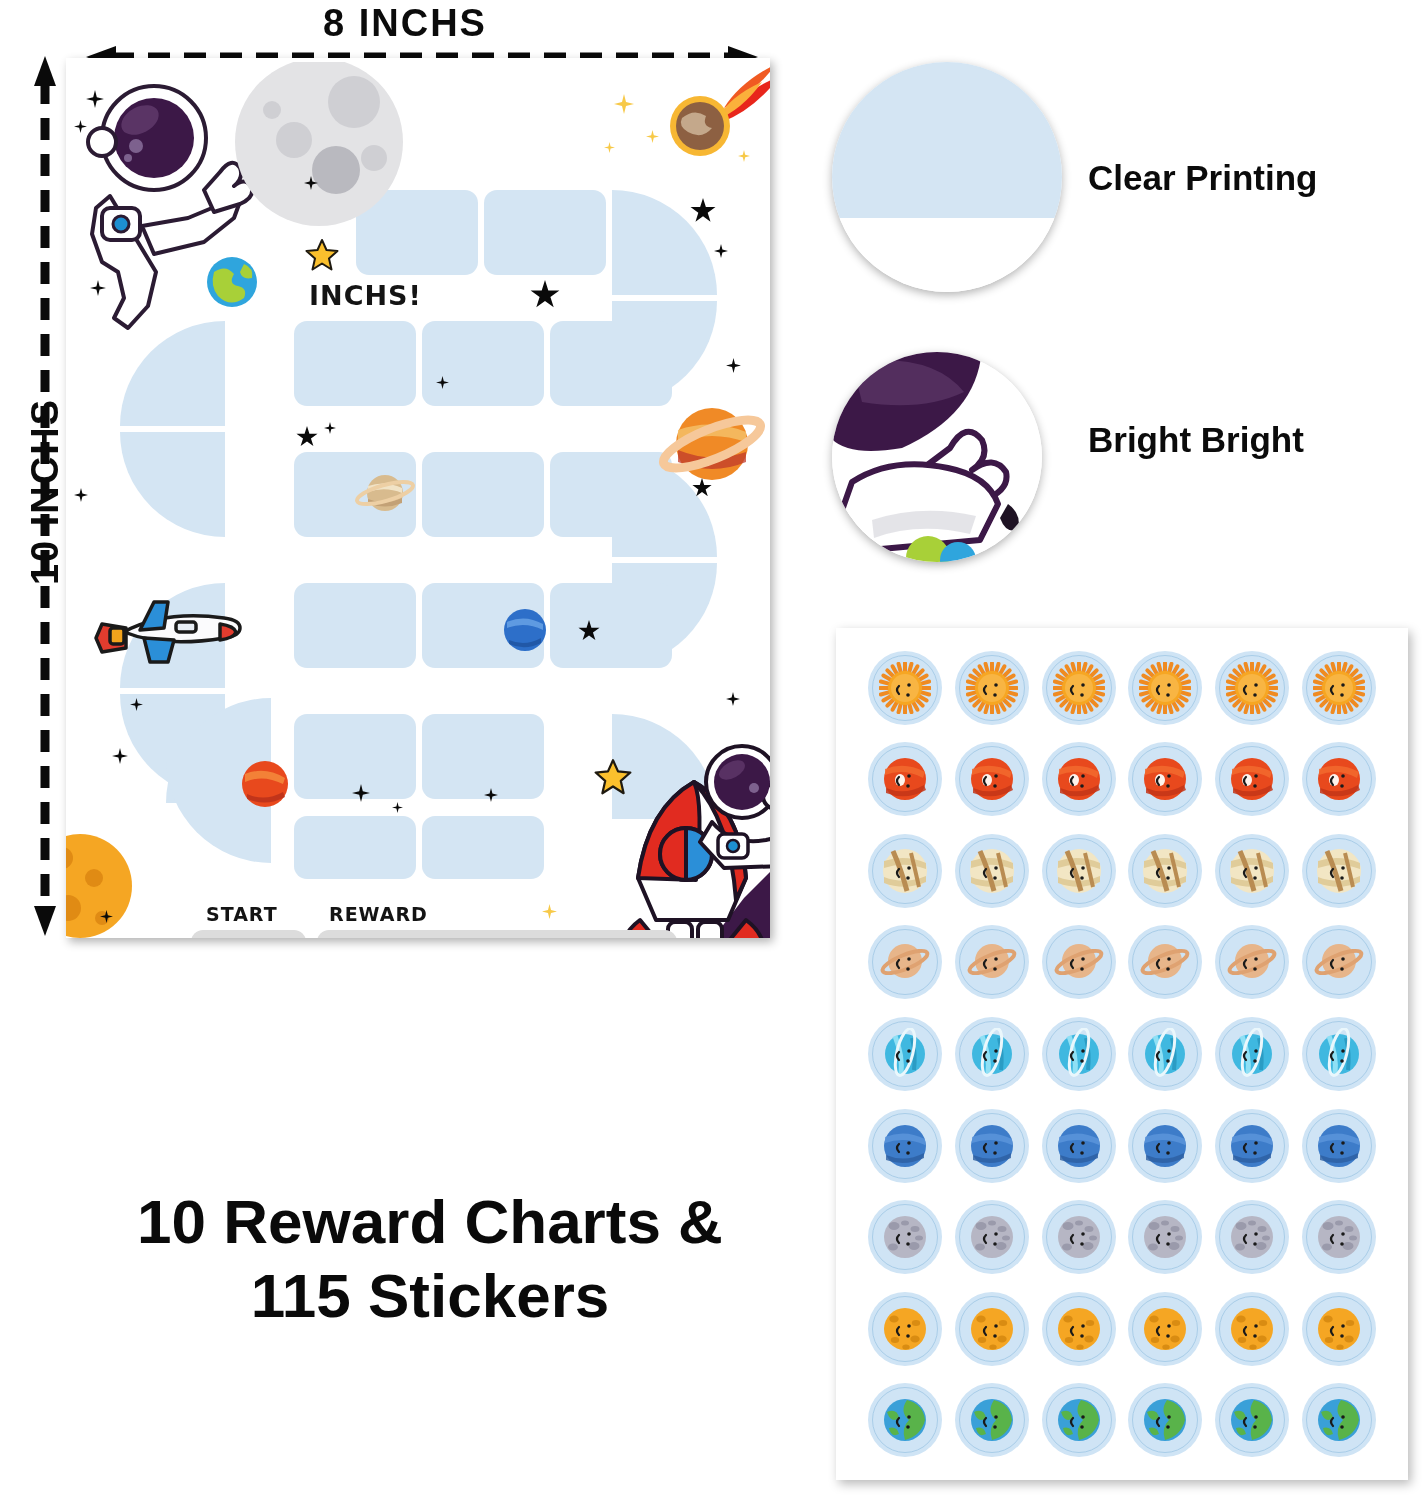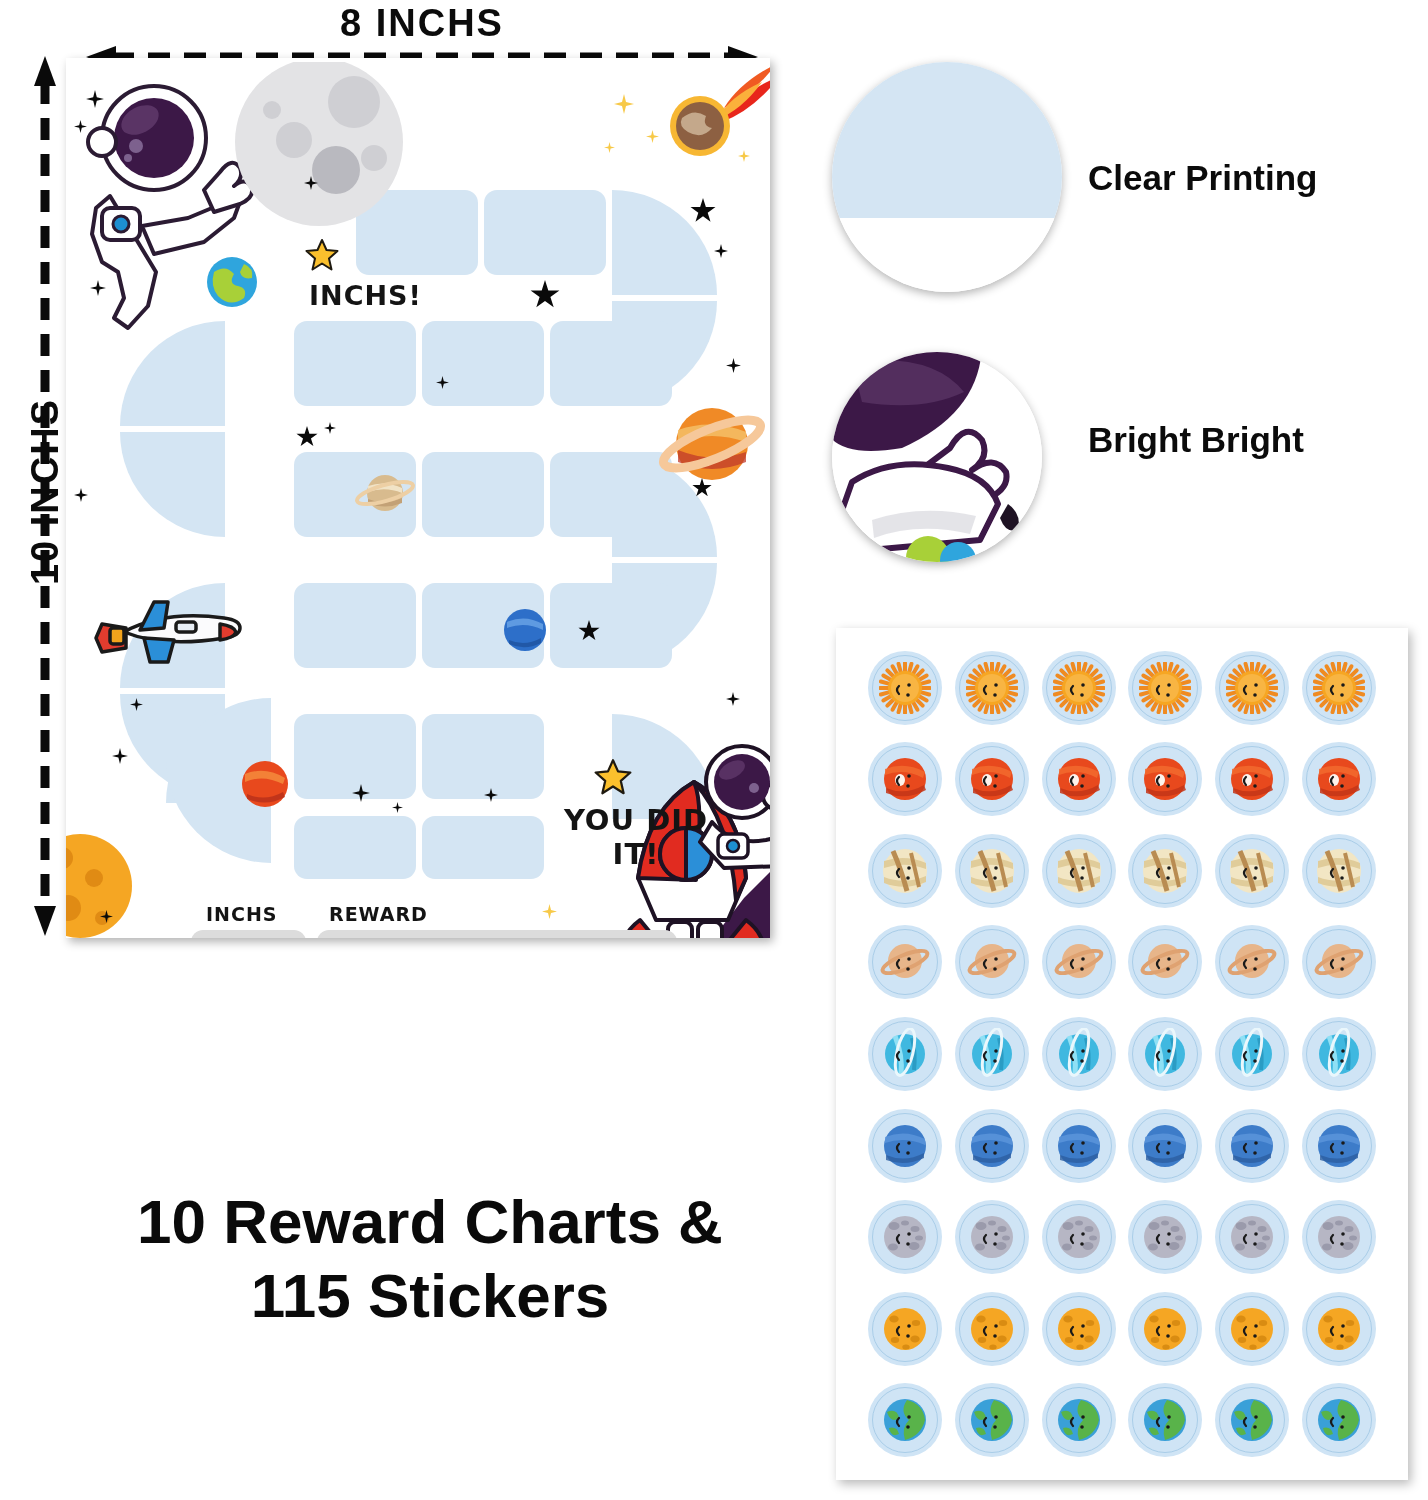"8 INCHS" #dim-top-label { margin-left: 17px -> none }
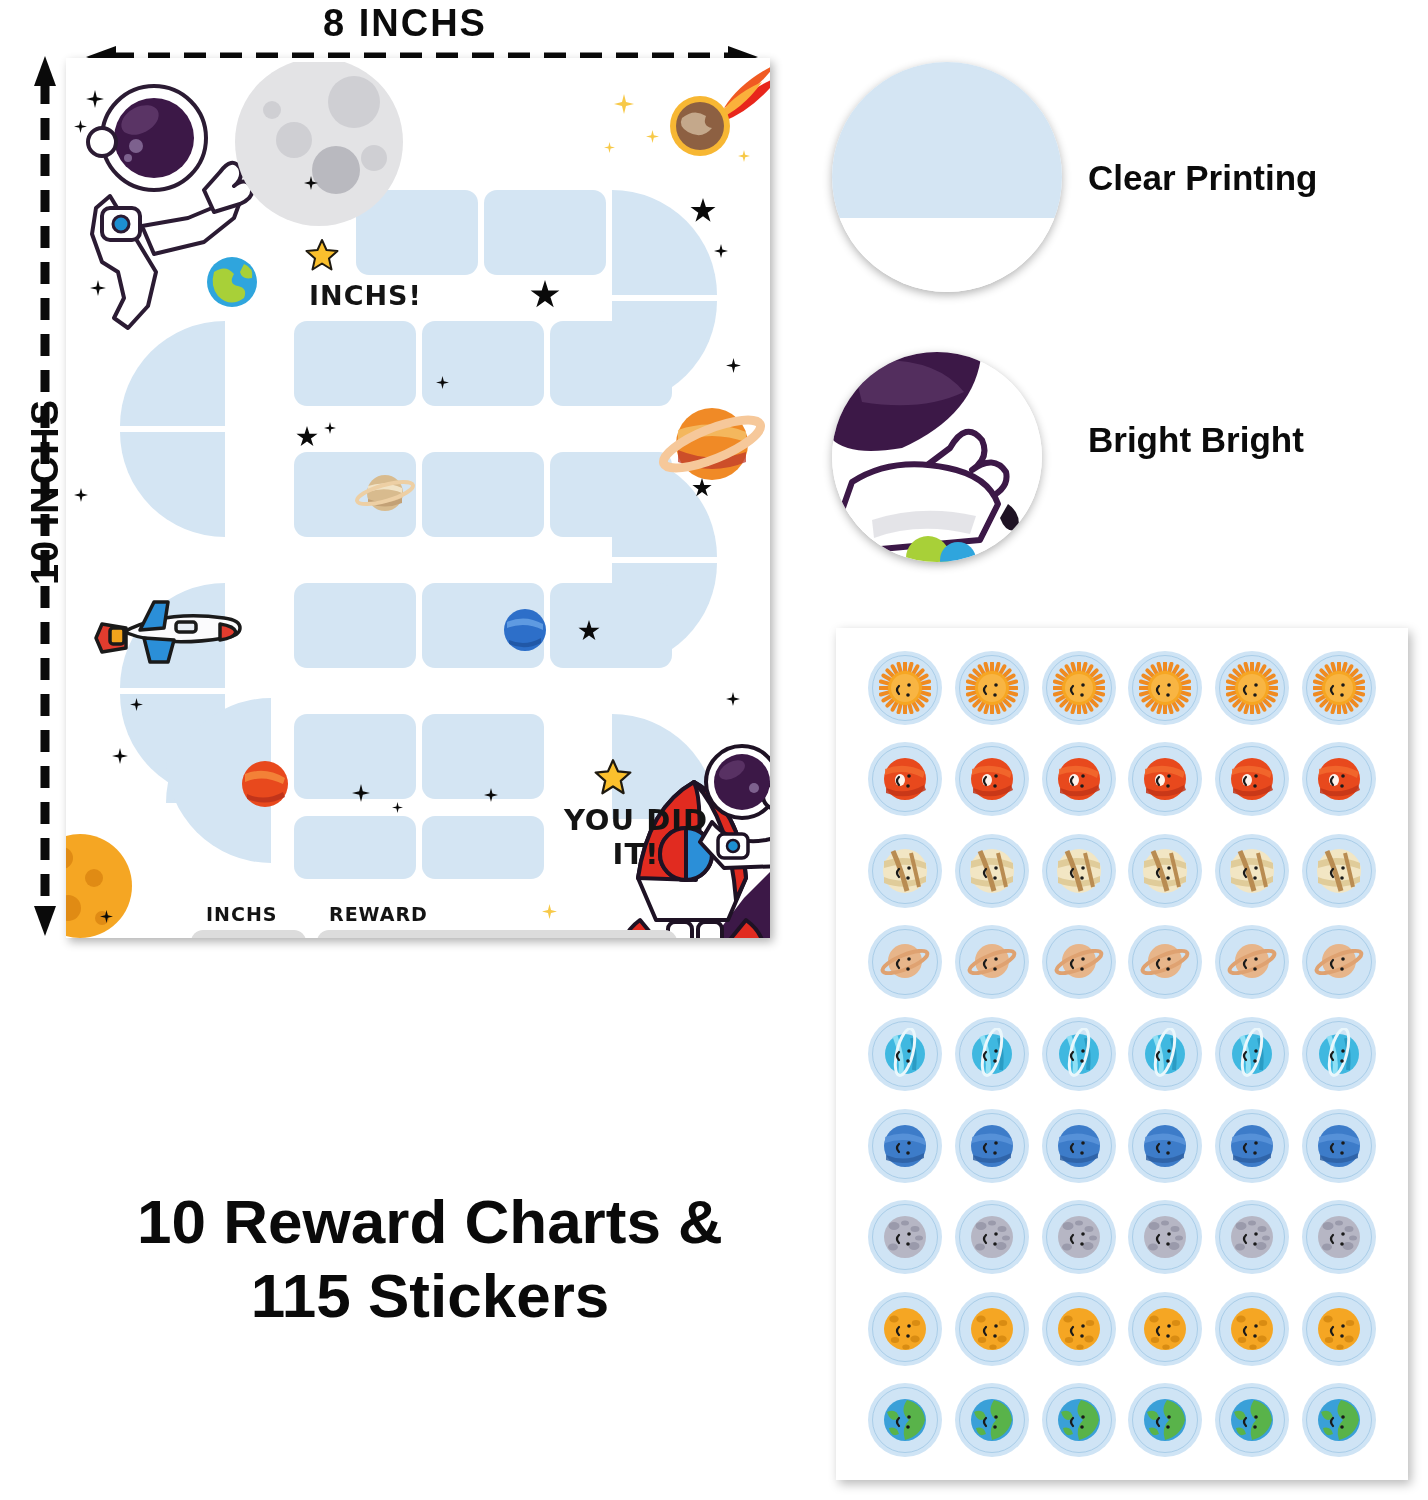"YOU DID IT!" div.abs { html: <div>YOU DID IT!</div> -> none }
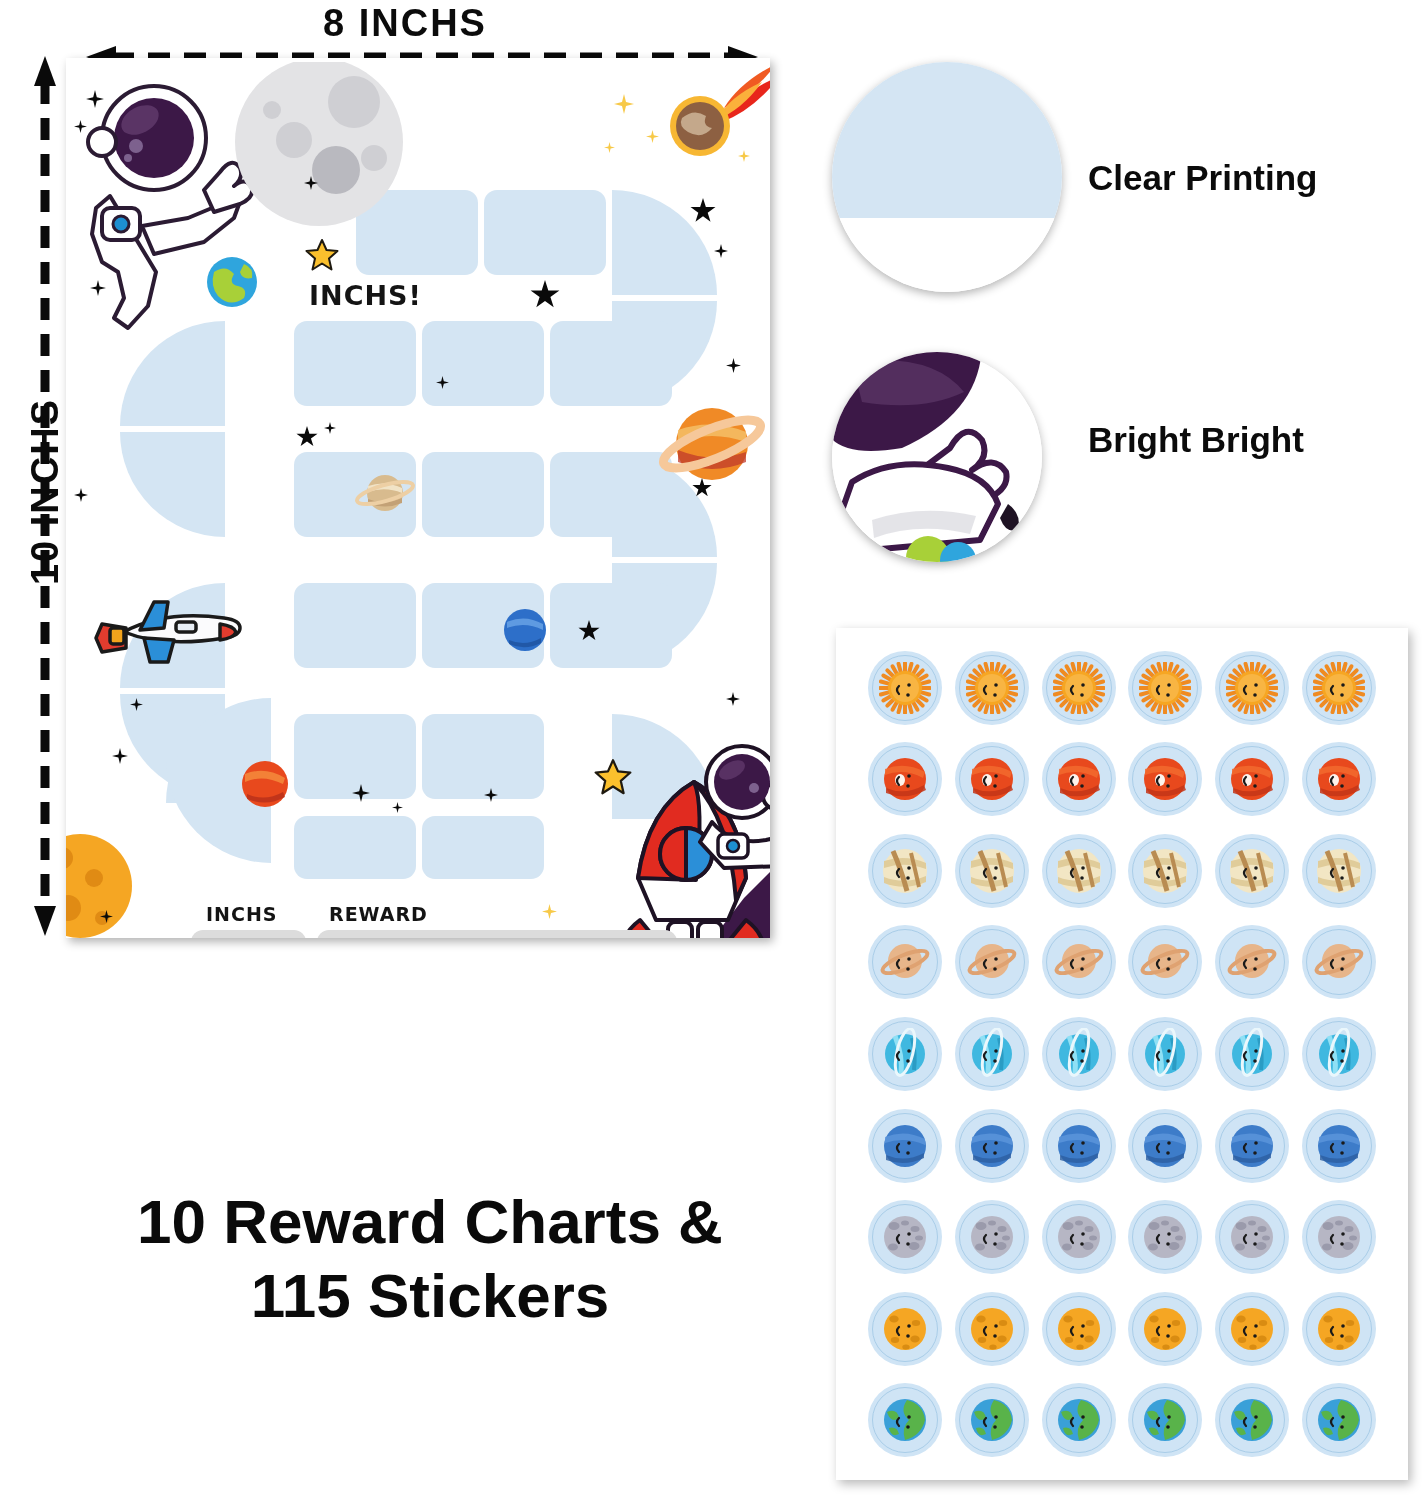"INCHS" div.abs { text: INCHS -> START }
